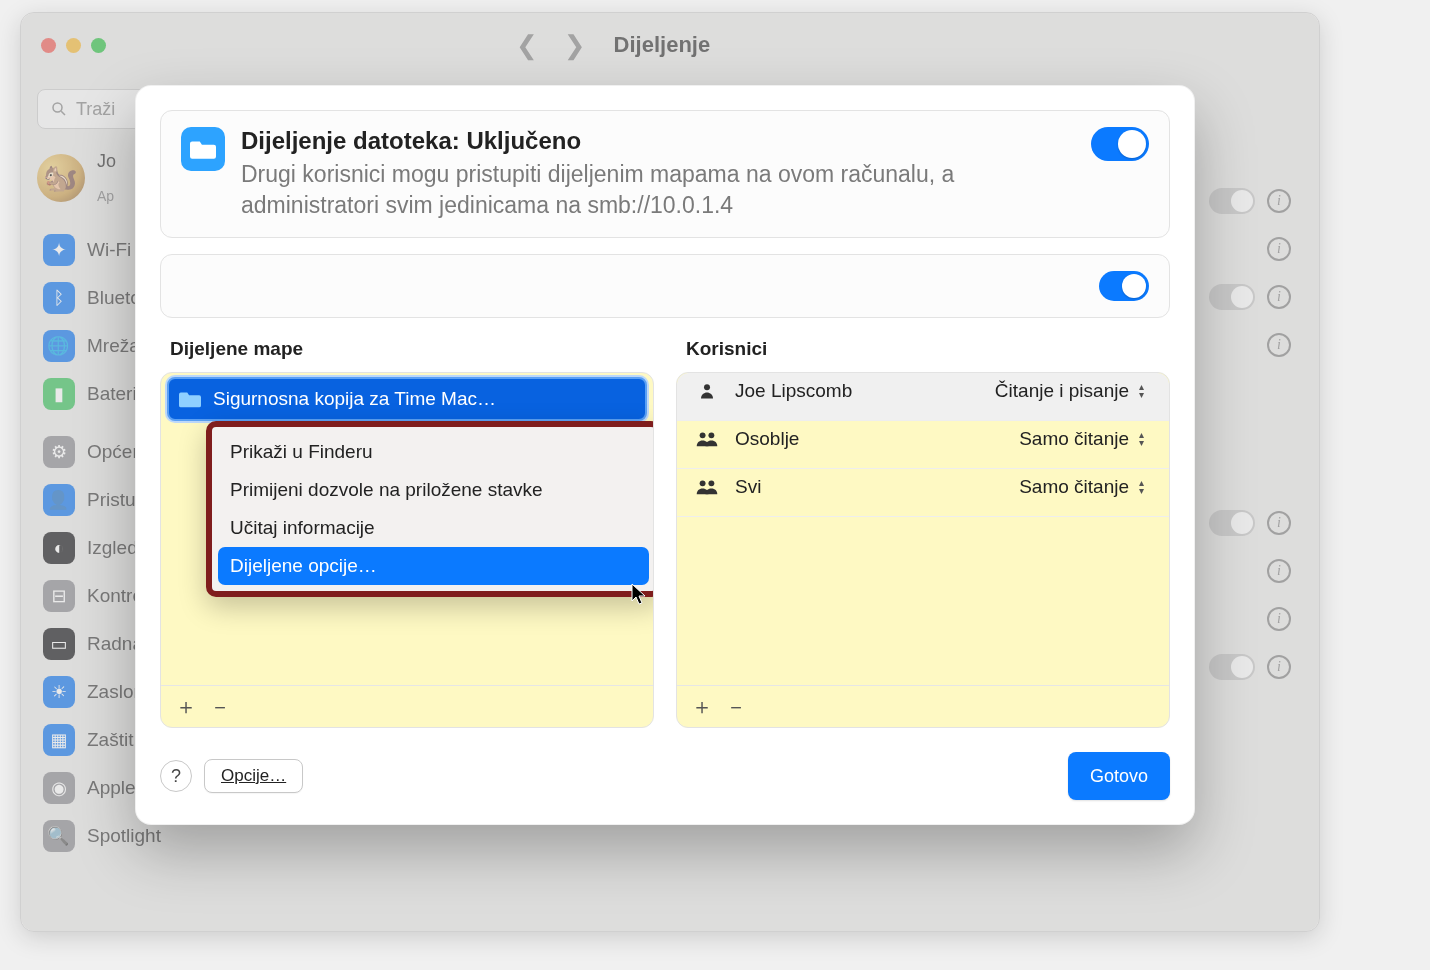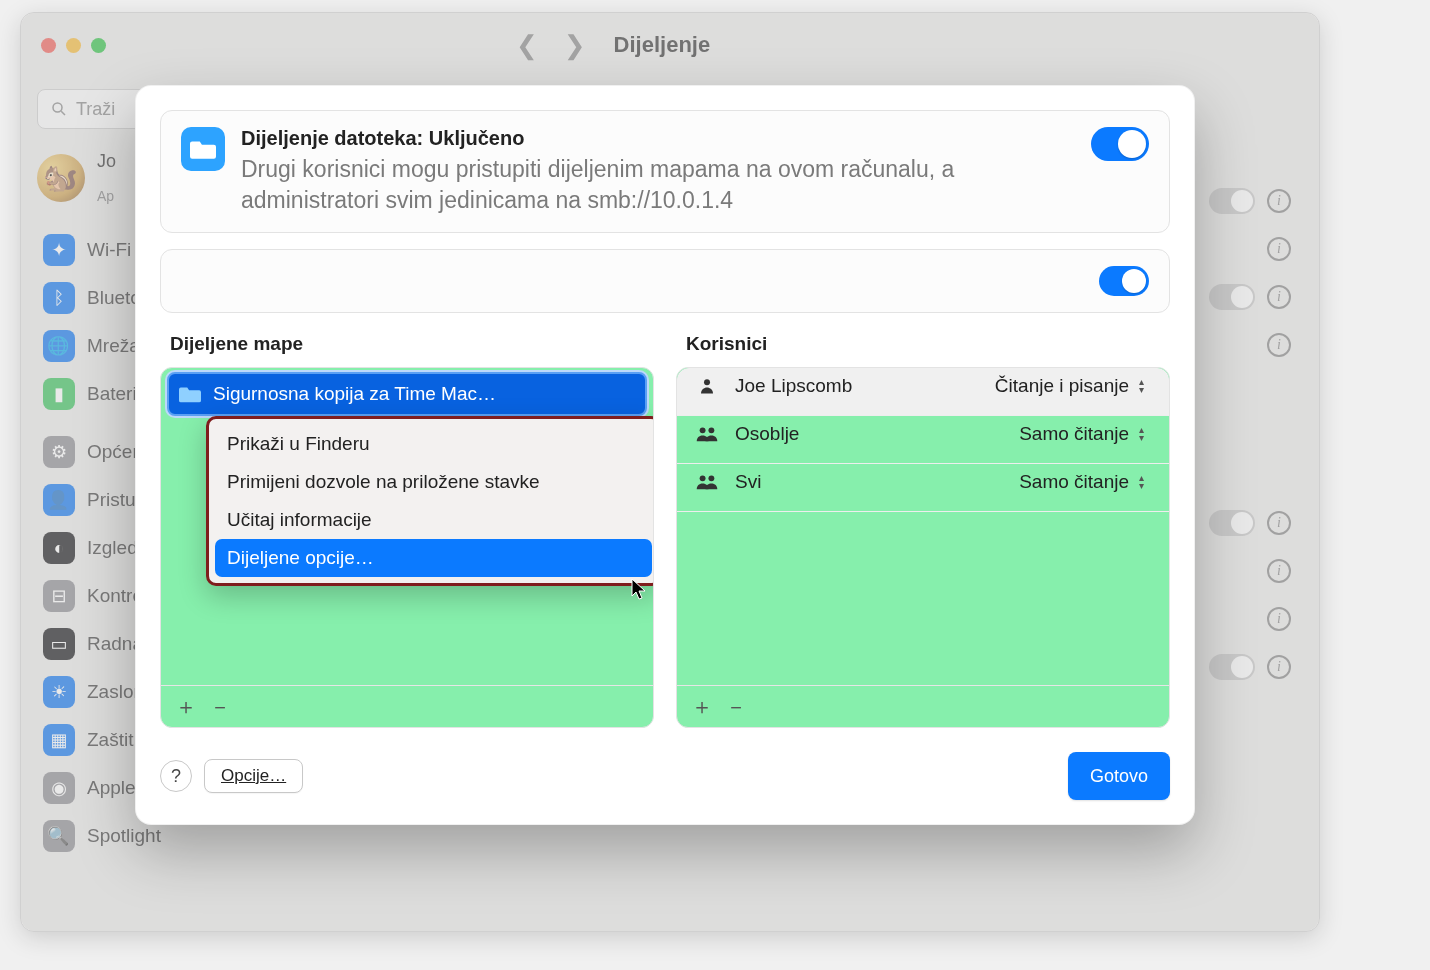"Dijeljenje datoteka: Uključeno" .header-text h3 { font-size: 20px -> 24px }
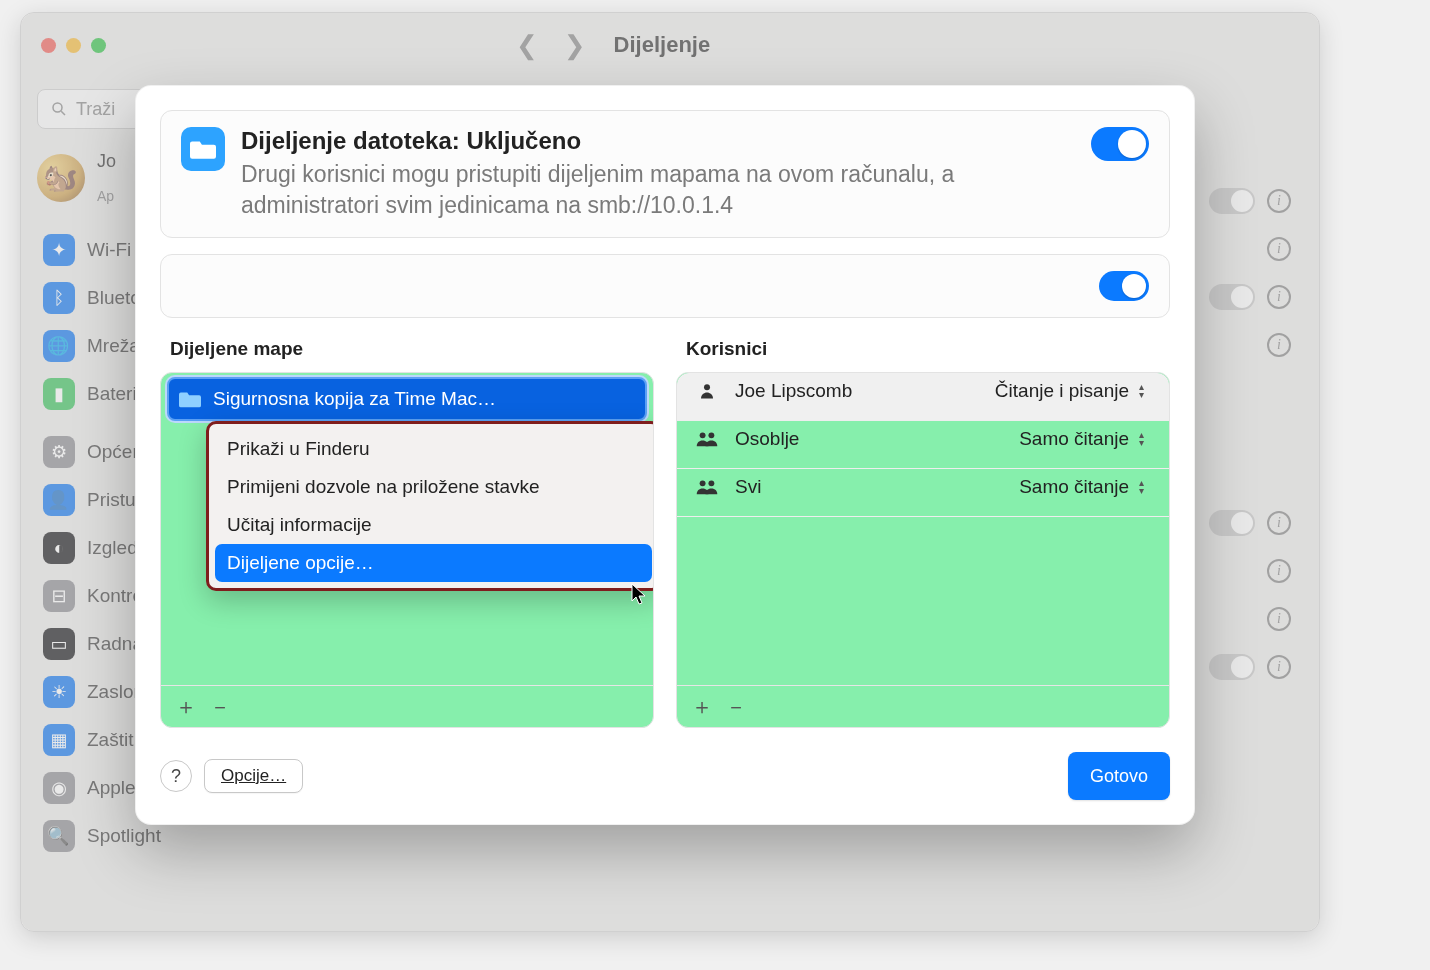"Sigurnosna kopija za Time Mac…" .listbox { background: #86efac -> #fef9c3 }
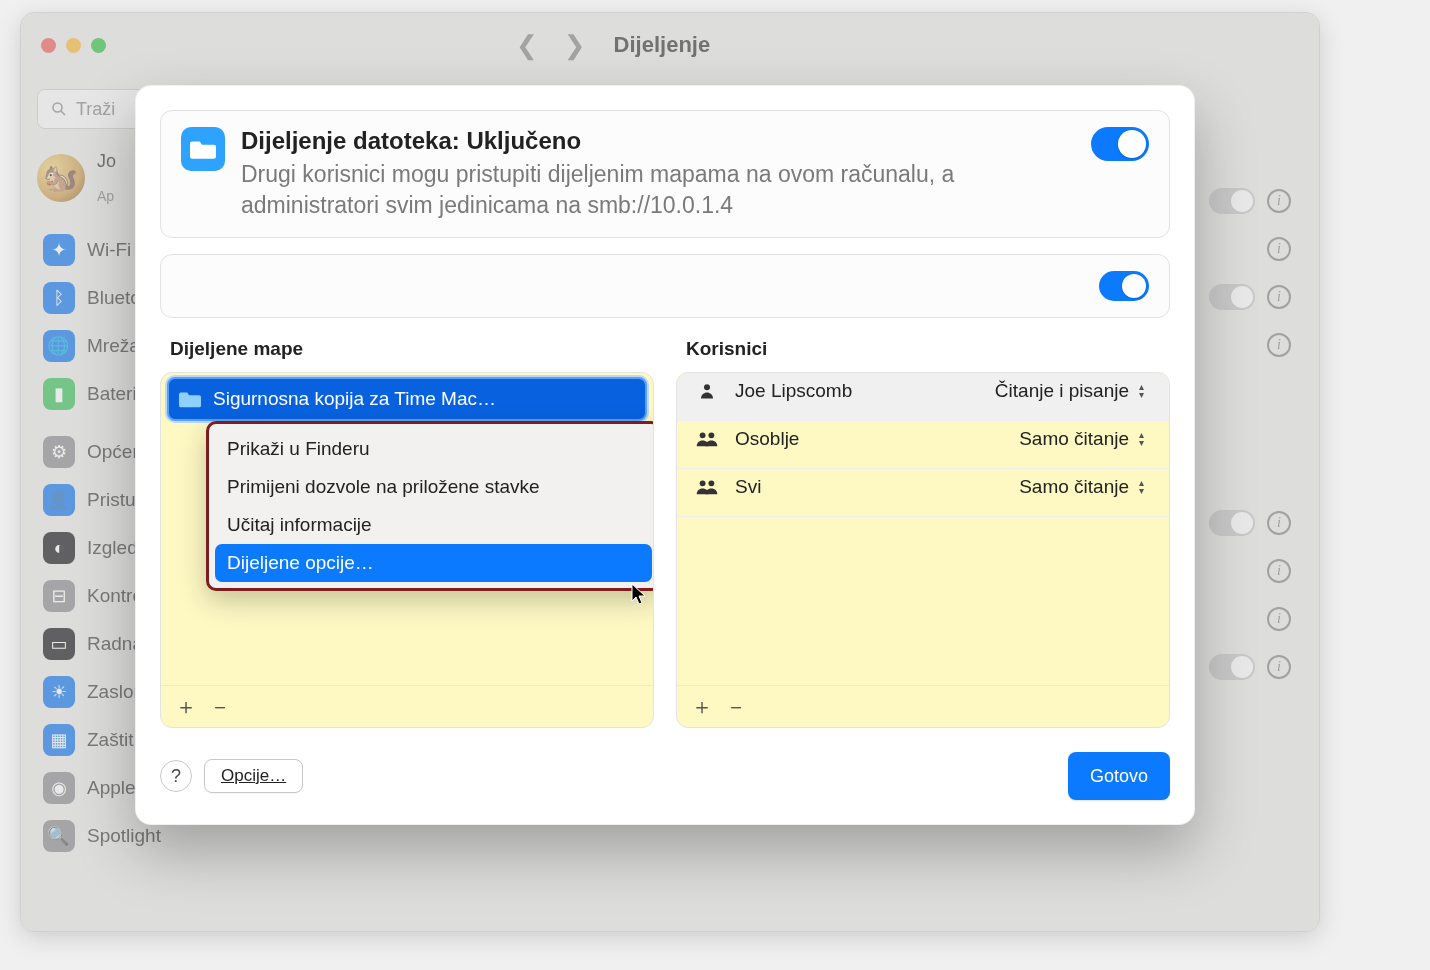"Prikaži u Finderu" .context-menu { border: 3px solid #7f1d1d -> 6px solid #7f1d1d }
